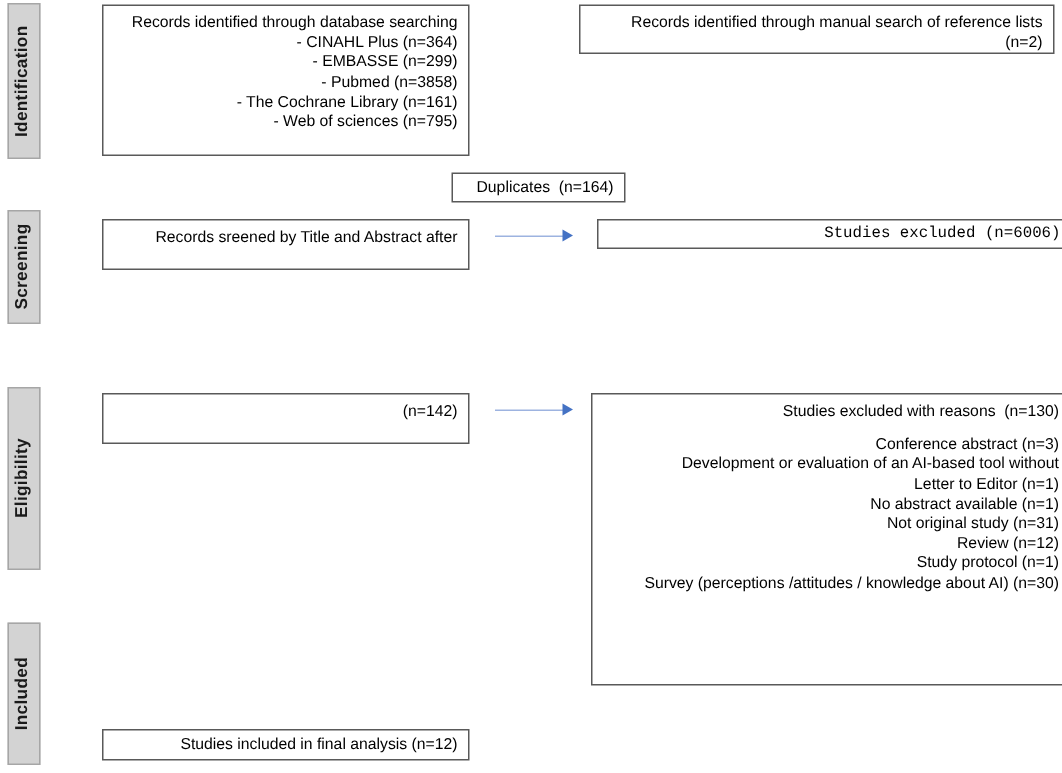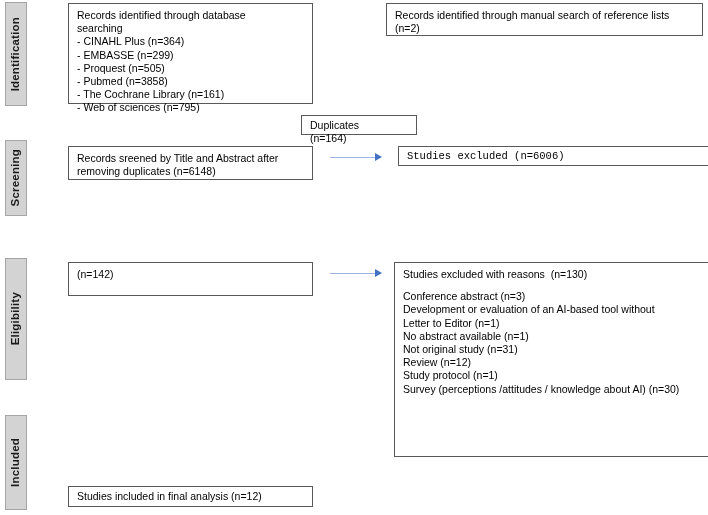"Records identified through database" .flow-box { padding: 5px 25px 5px 8px -> 5px 7px 5px 8px; text-align: none -> right }
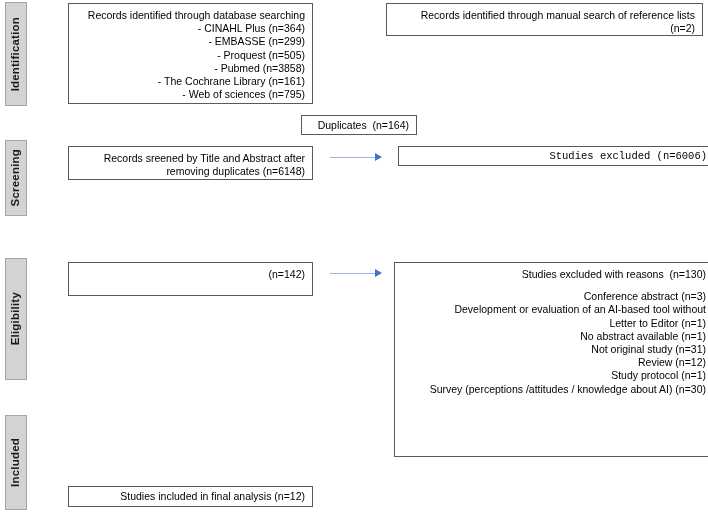"- Proquest (n=505)" div.line { html: <div>- Proquest (n=505)</div> -> none }
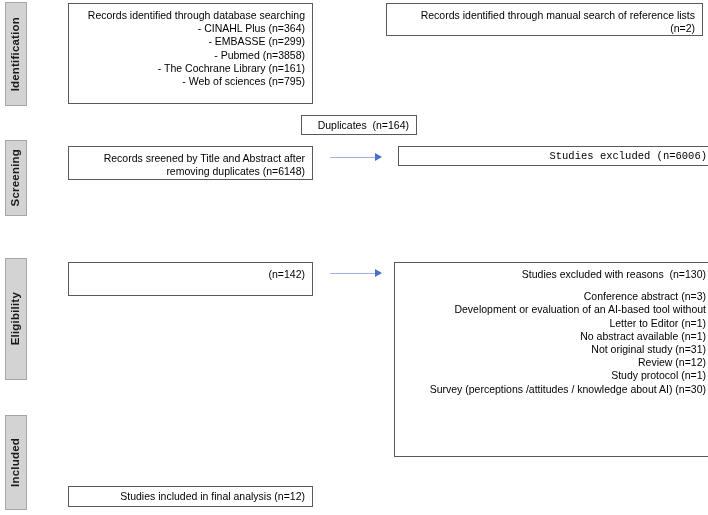"removing duplicates (n=6148)" div.line { html: <div>removing duplicates (n=6148)</div> -> none }
